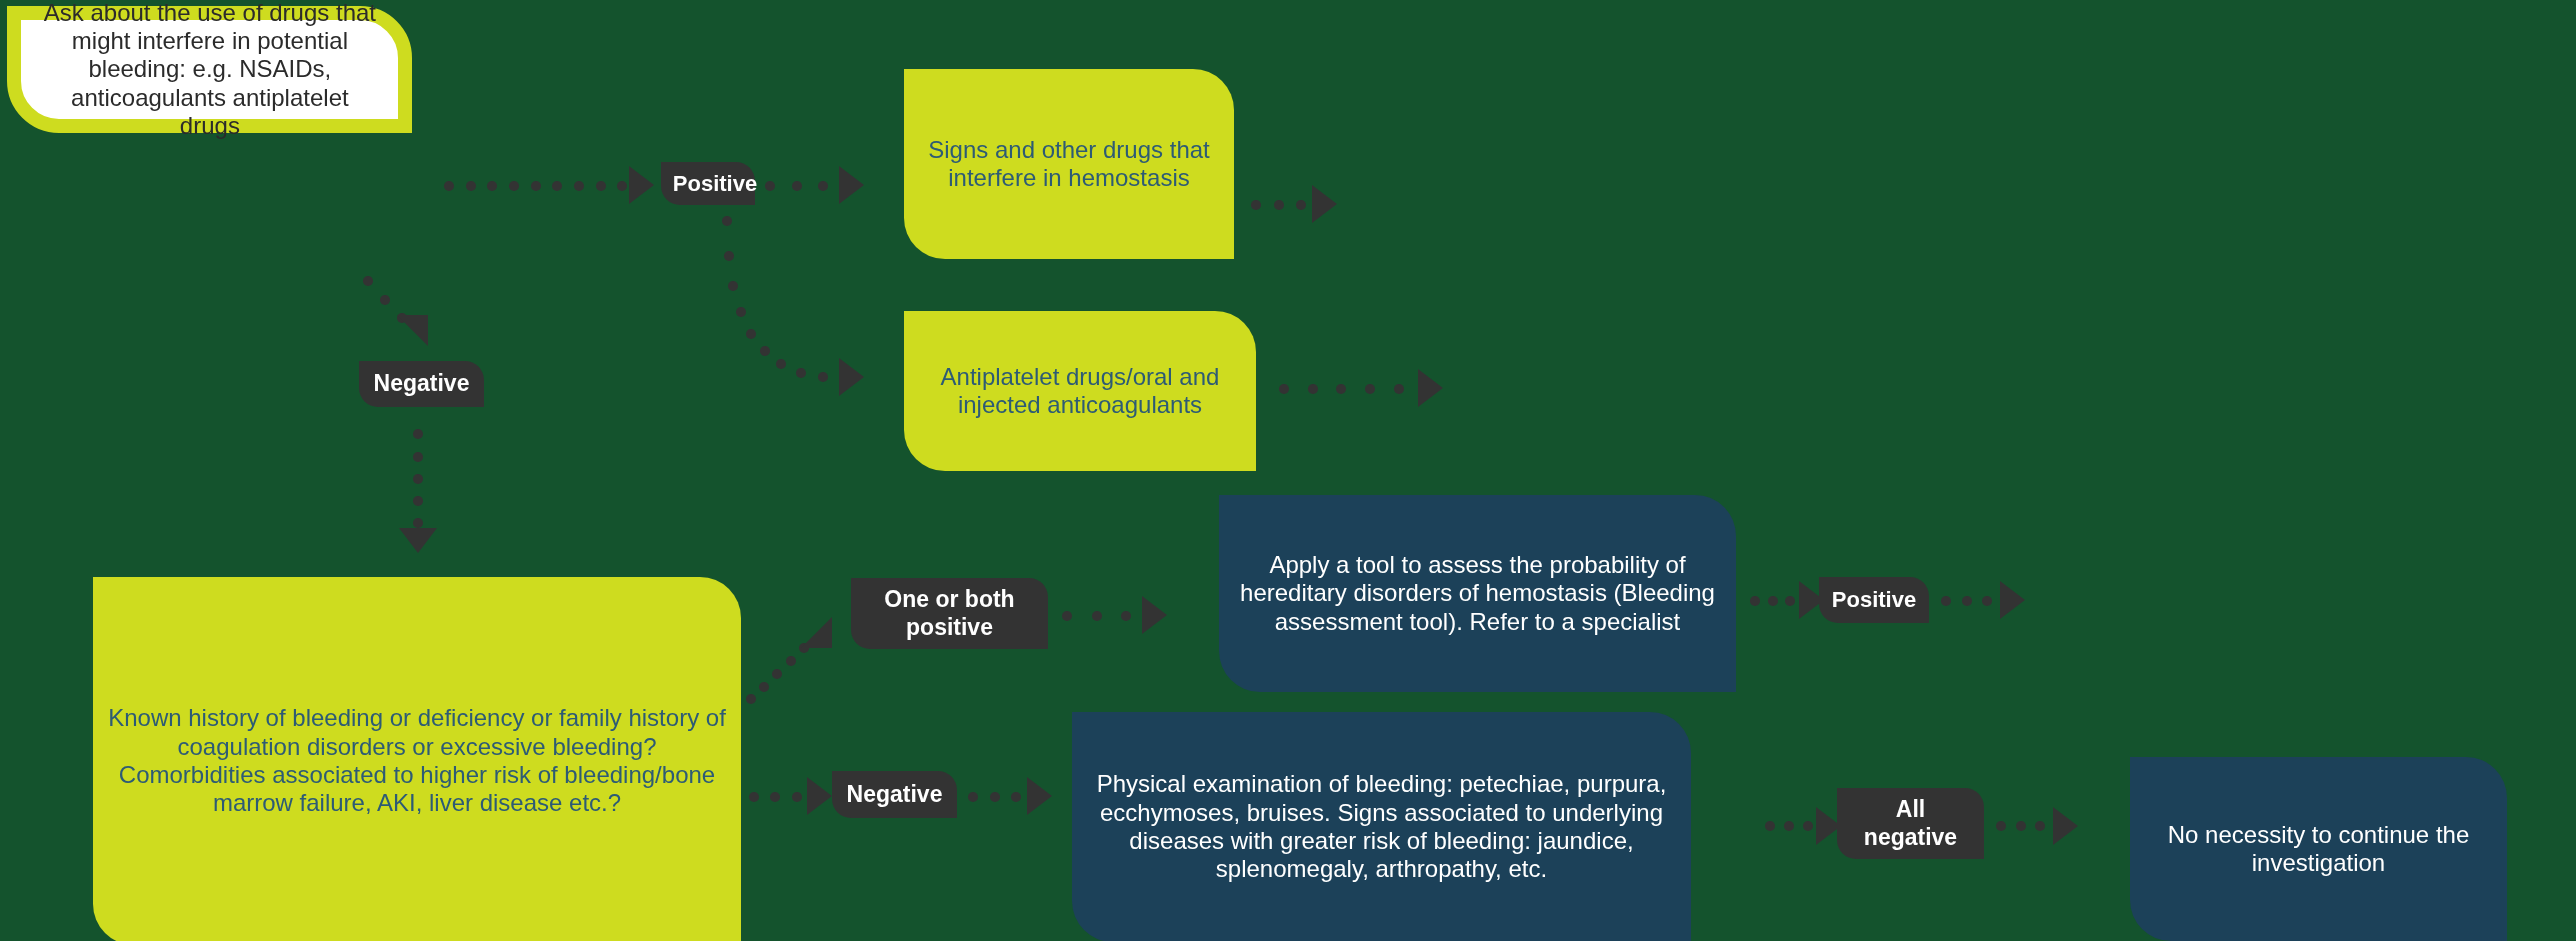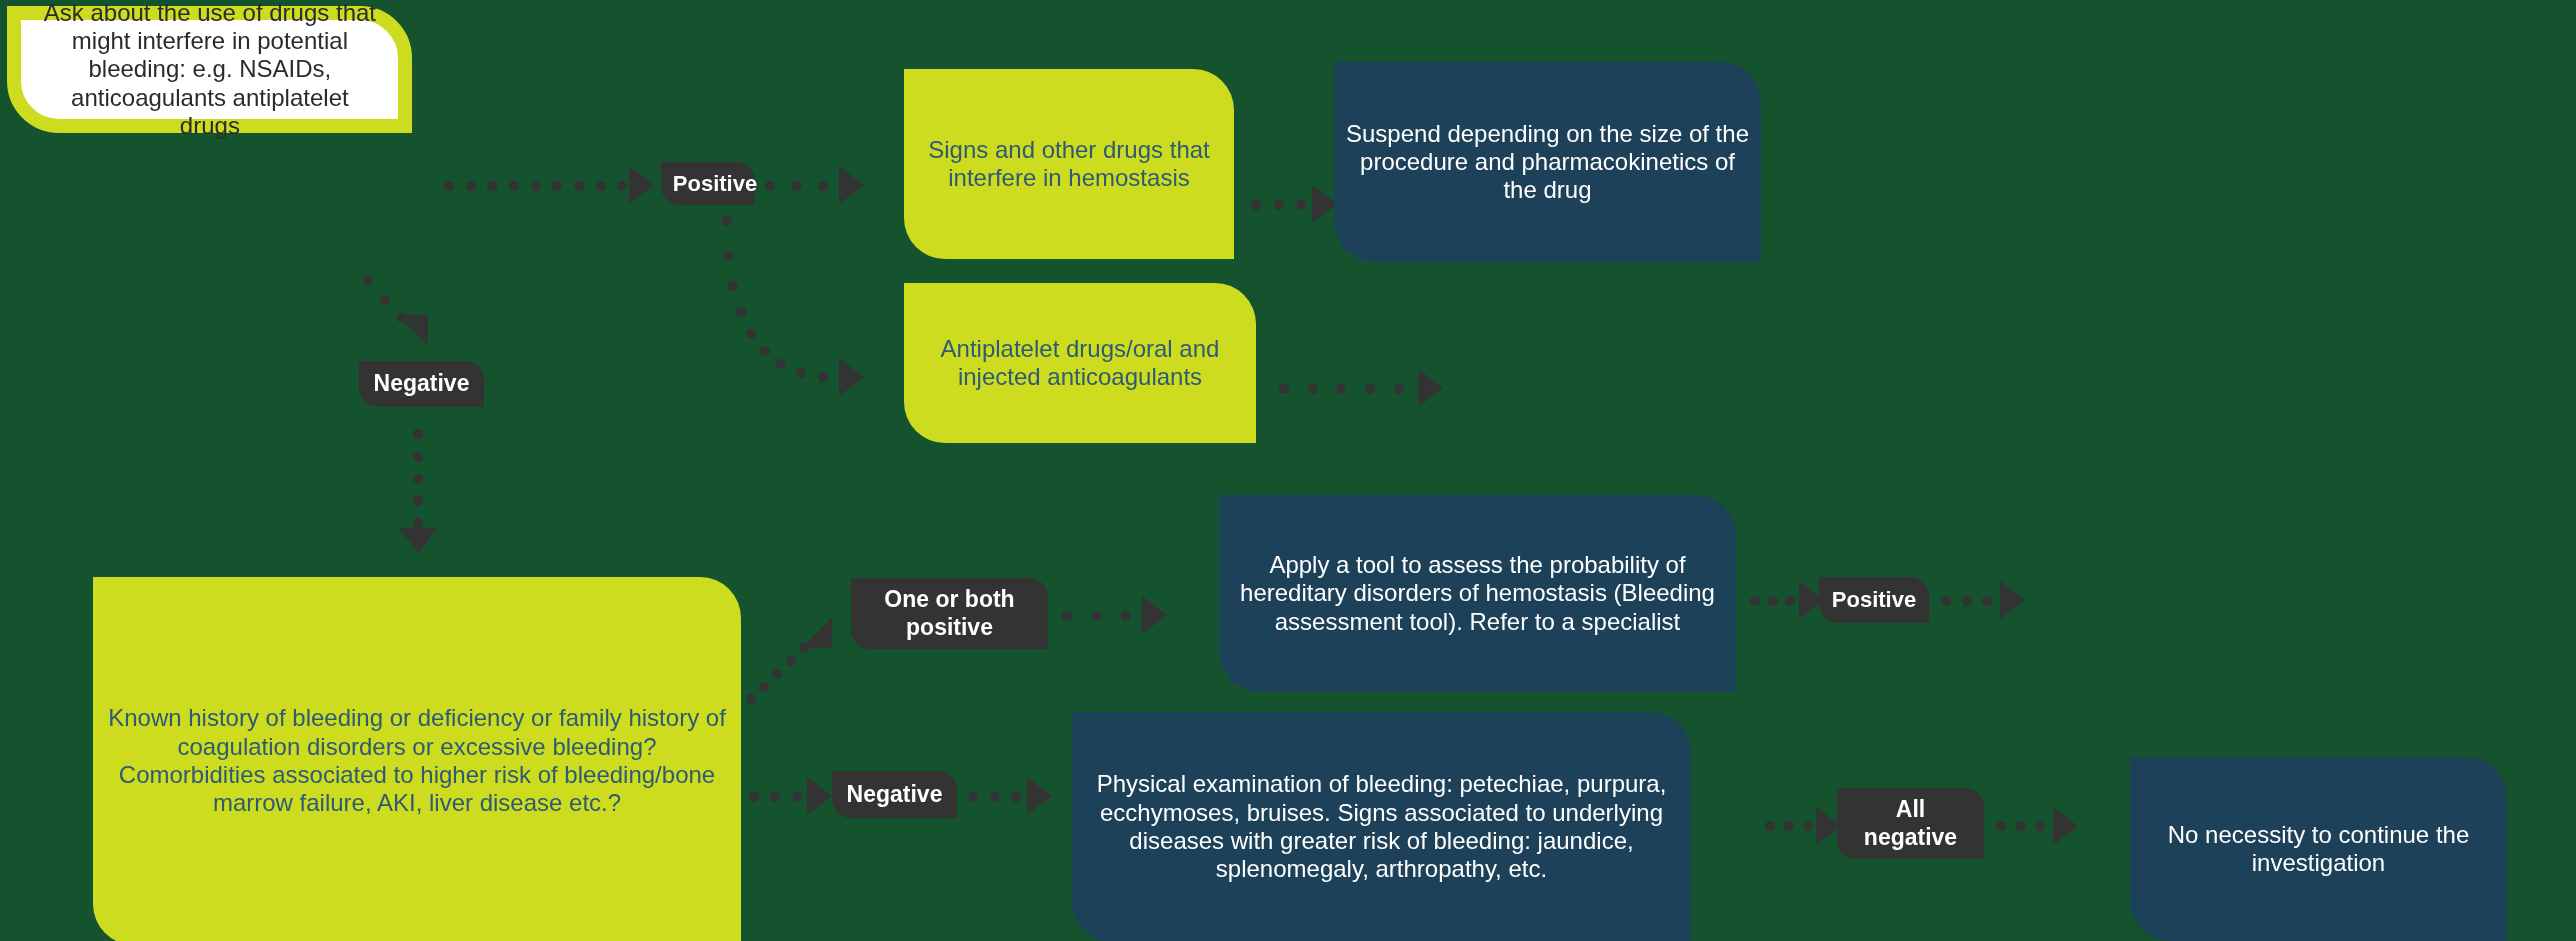"Suspend depending on the size" div.node { html: <div> <span>Suspend depending on the size of the procedure and pharmacokinetics of the drug</span> </div> -> none }
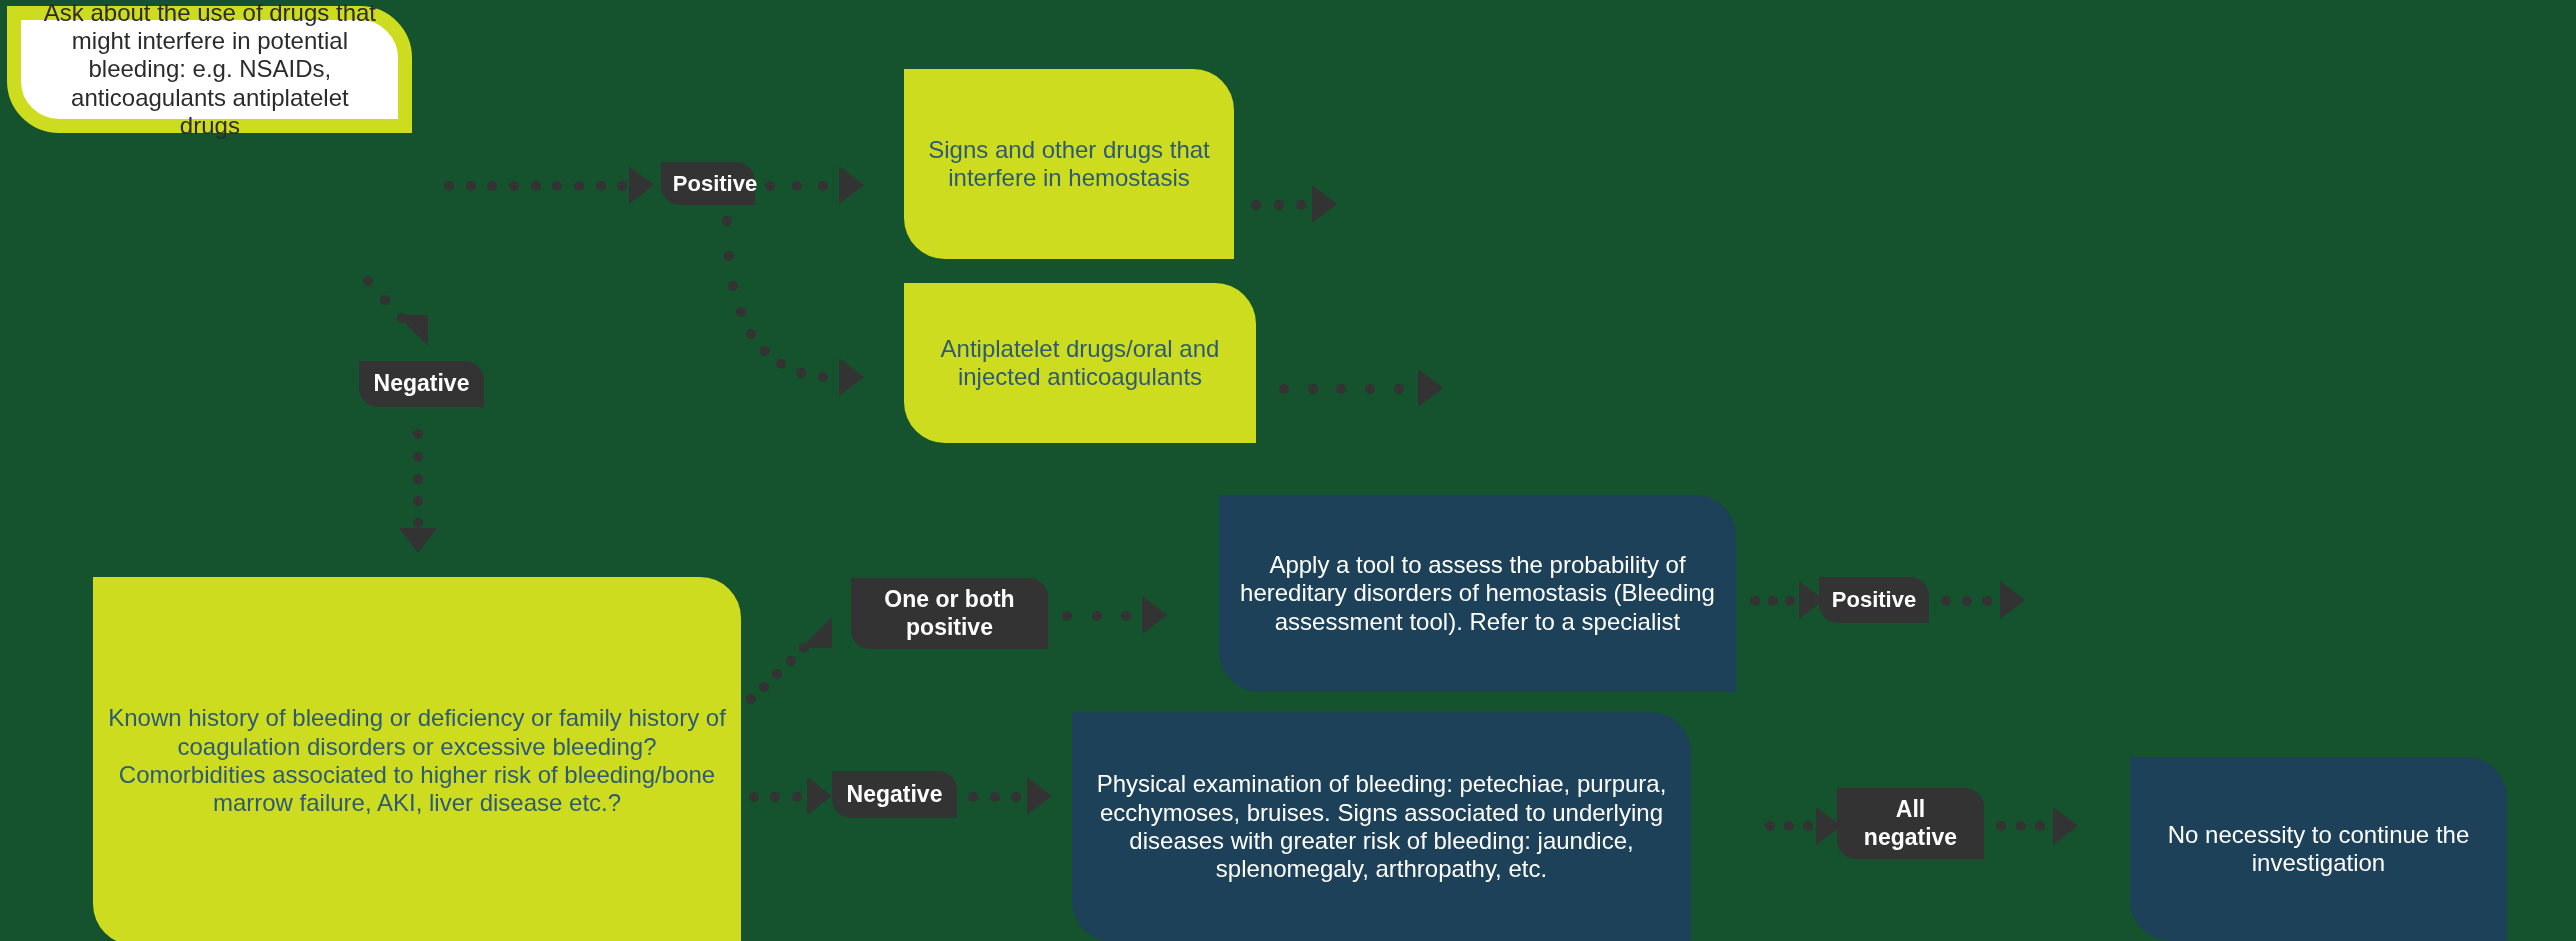"Antiplatelet drugs/oral and injected" div.node { top: 283px -> 311px }
